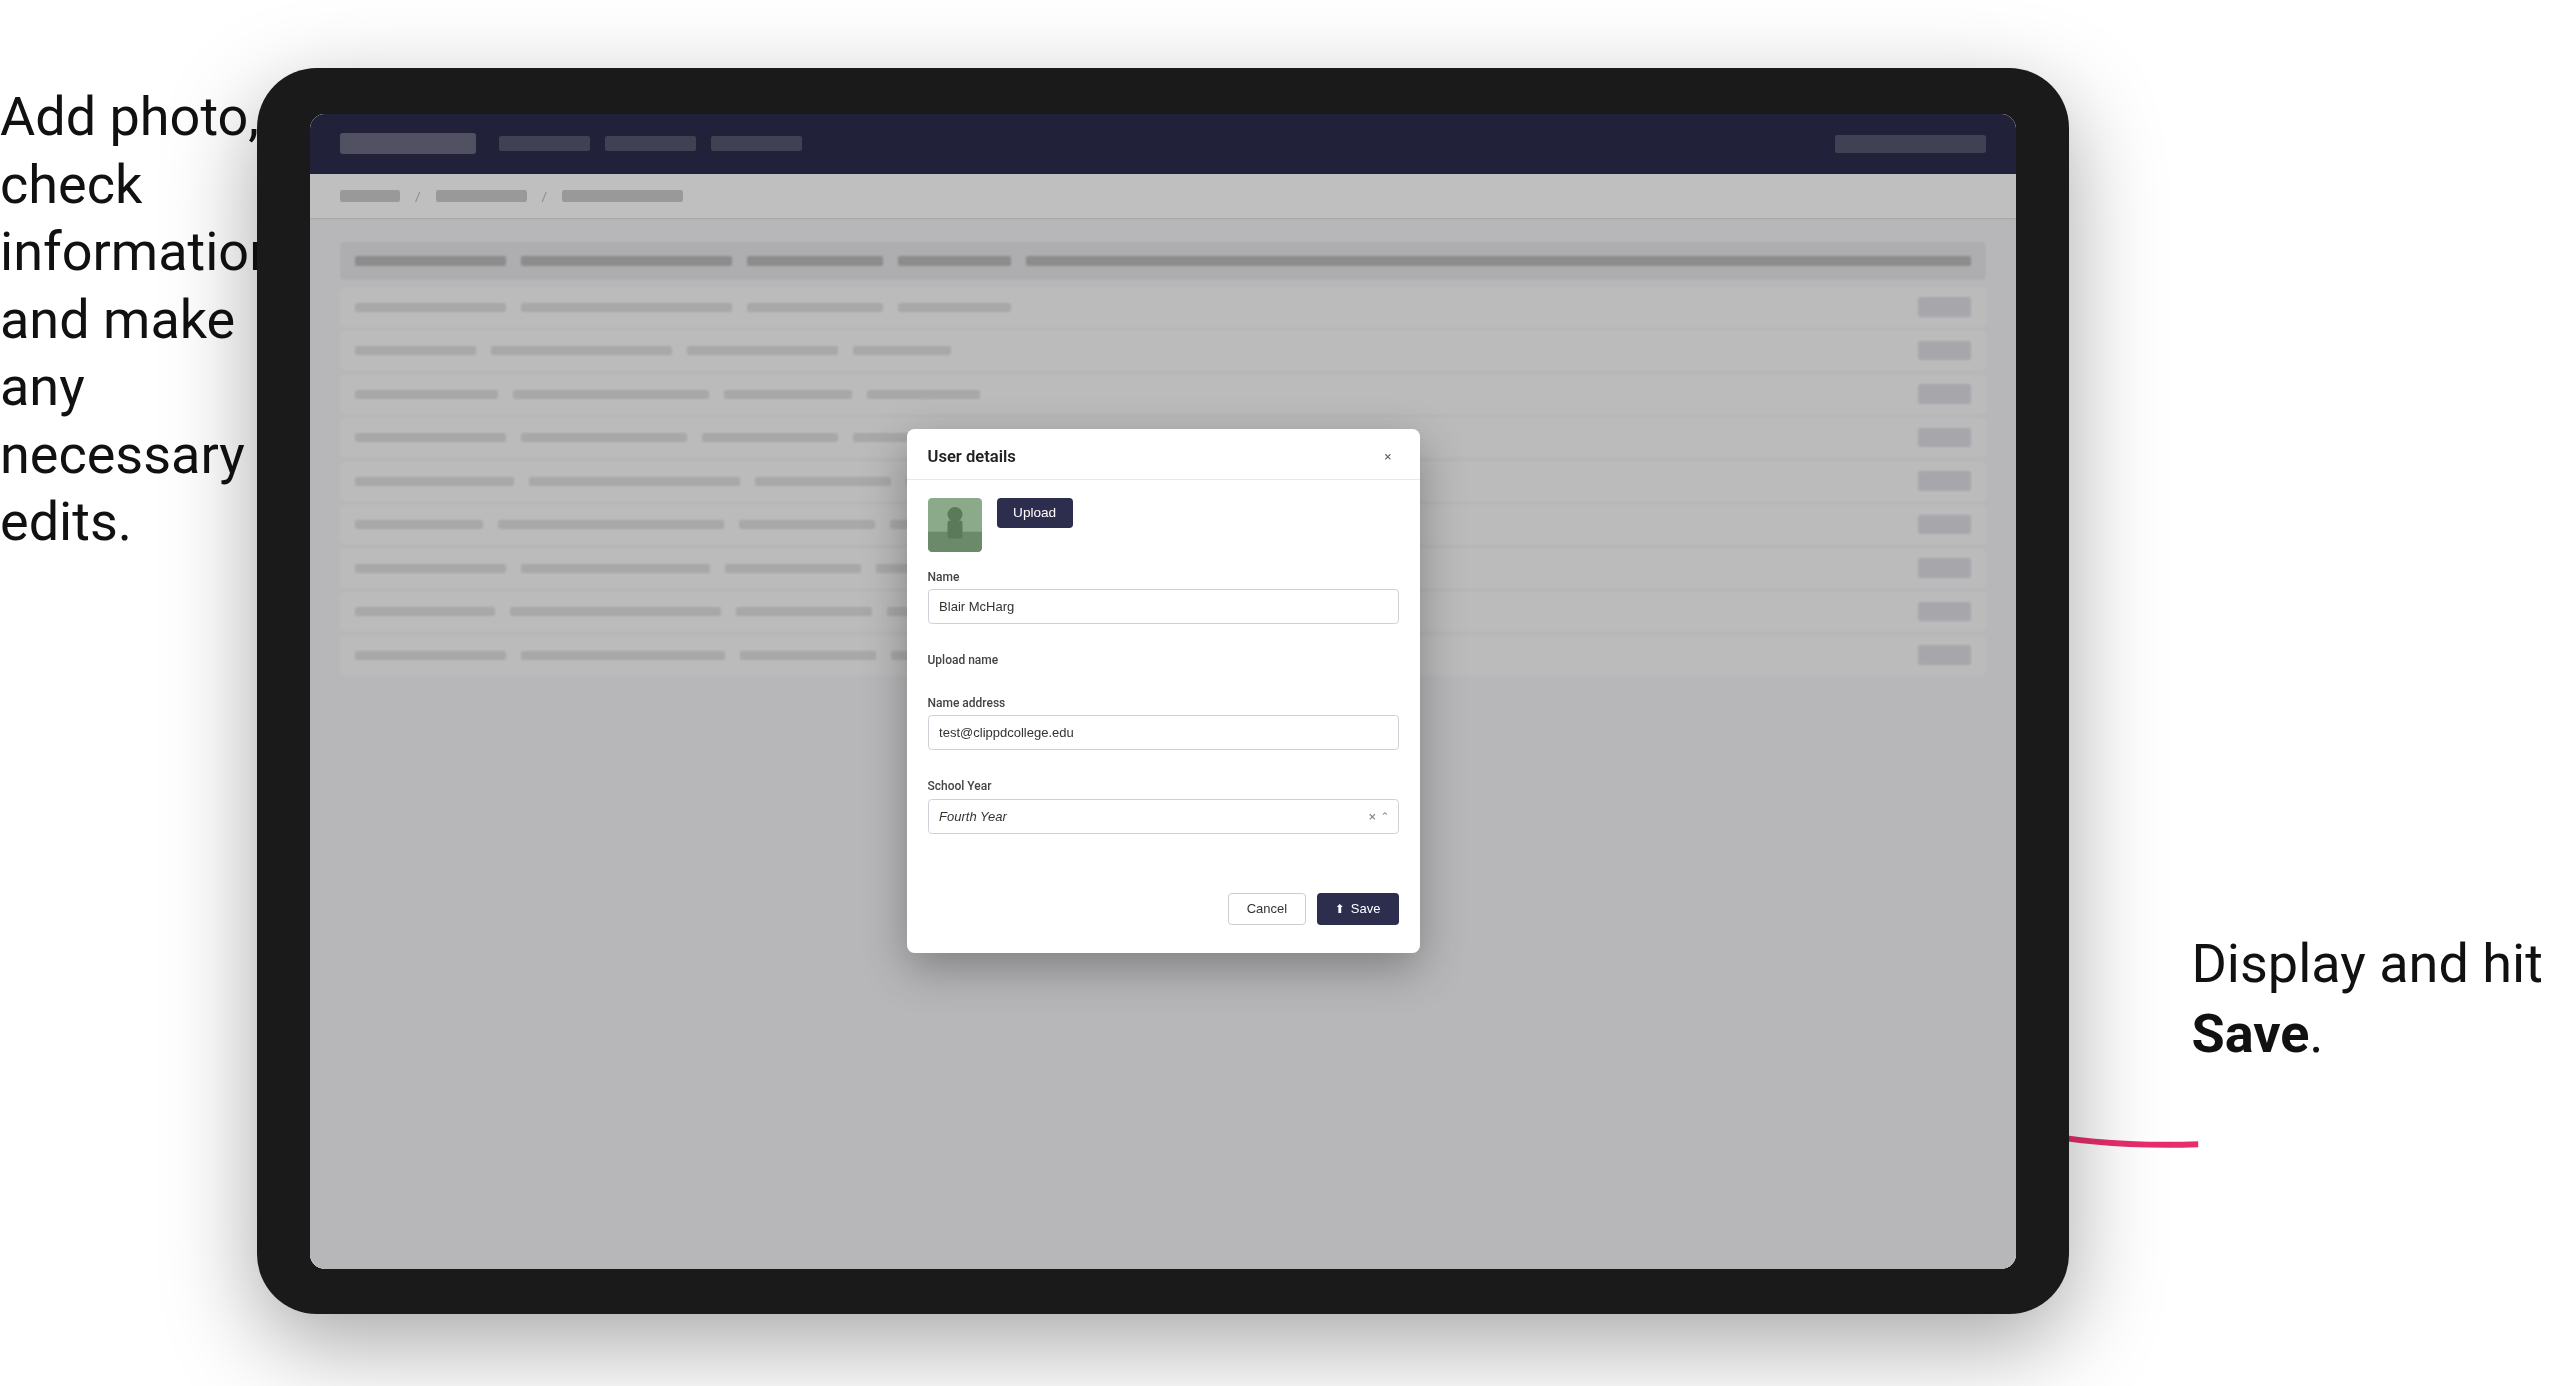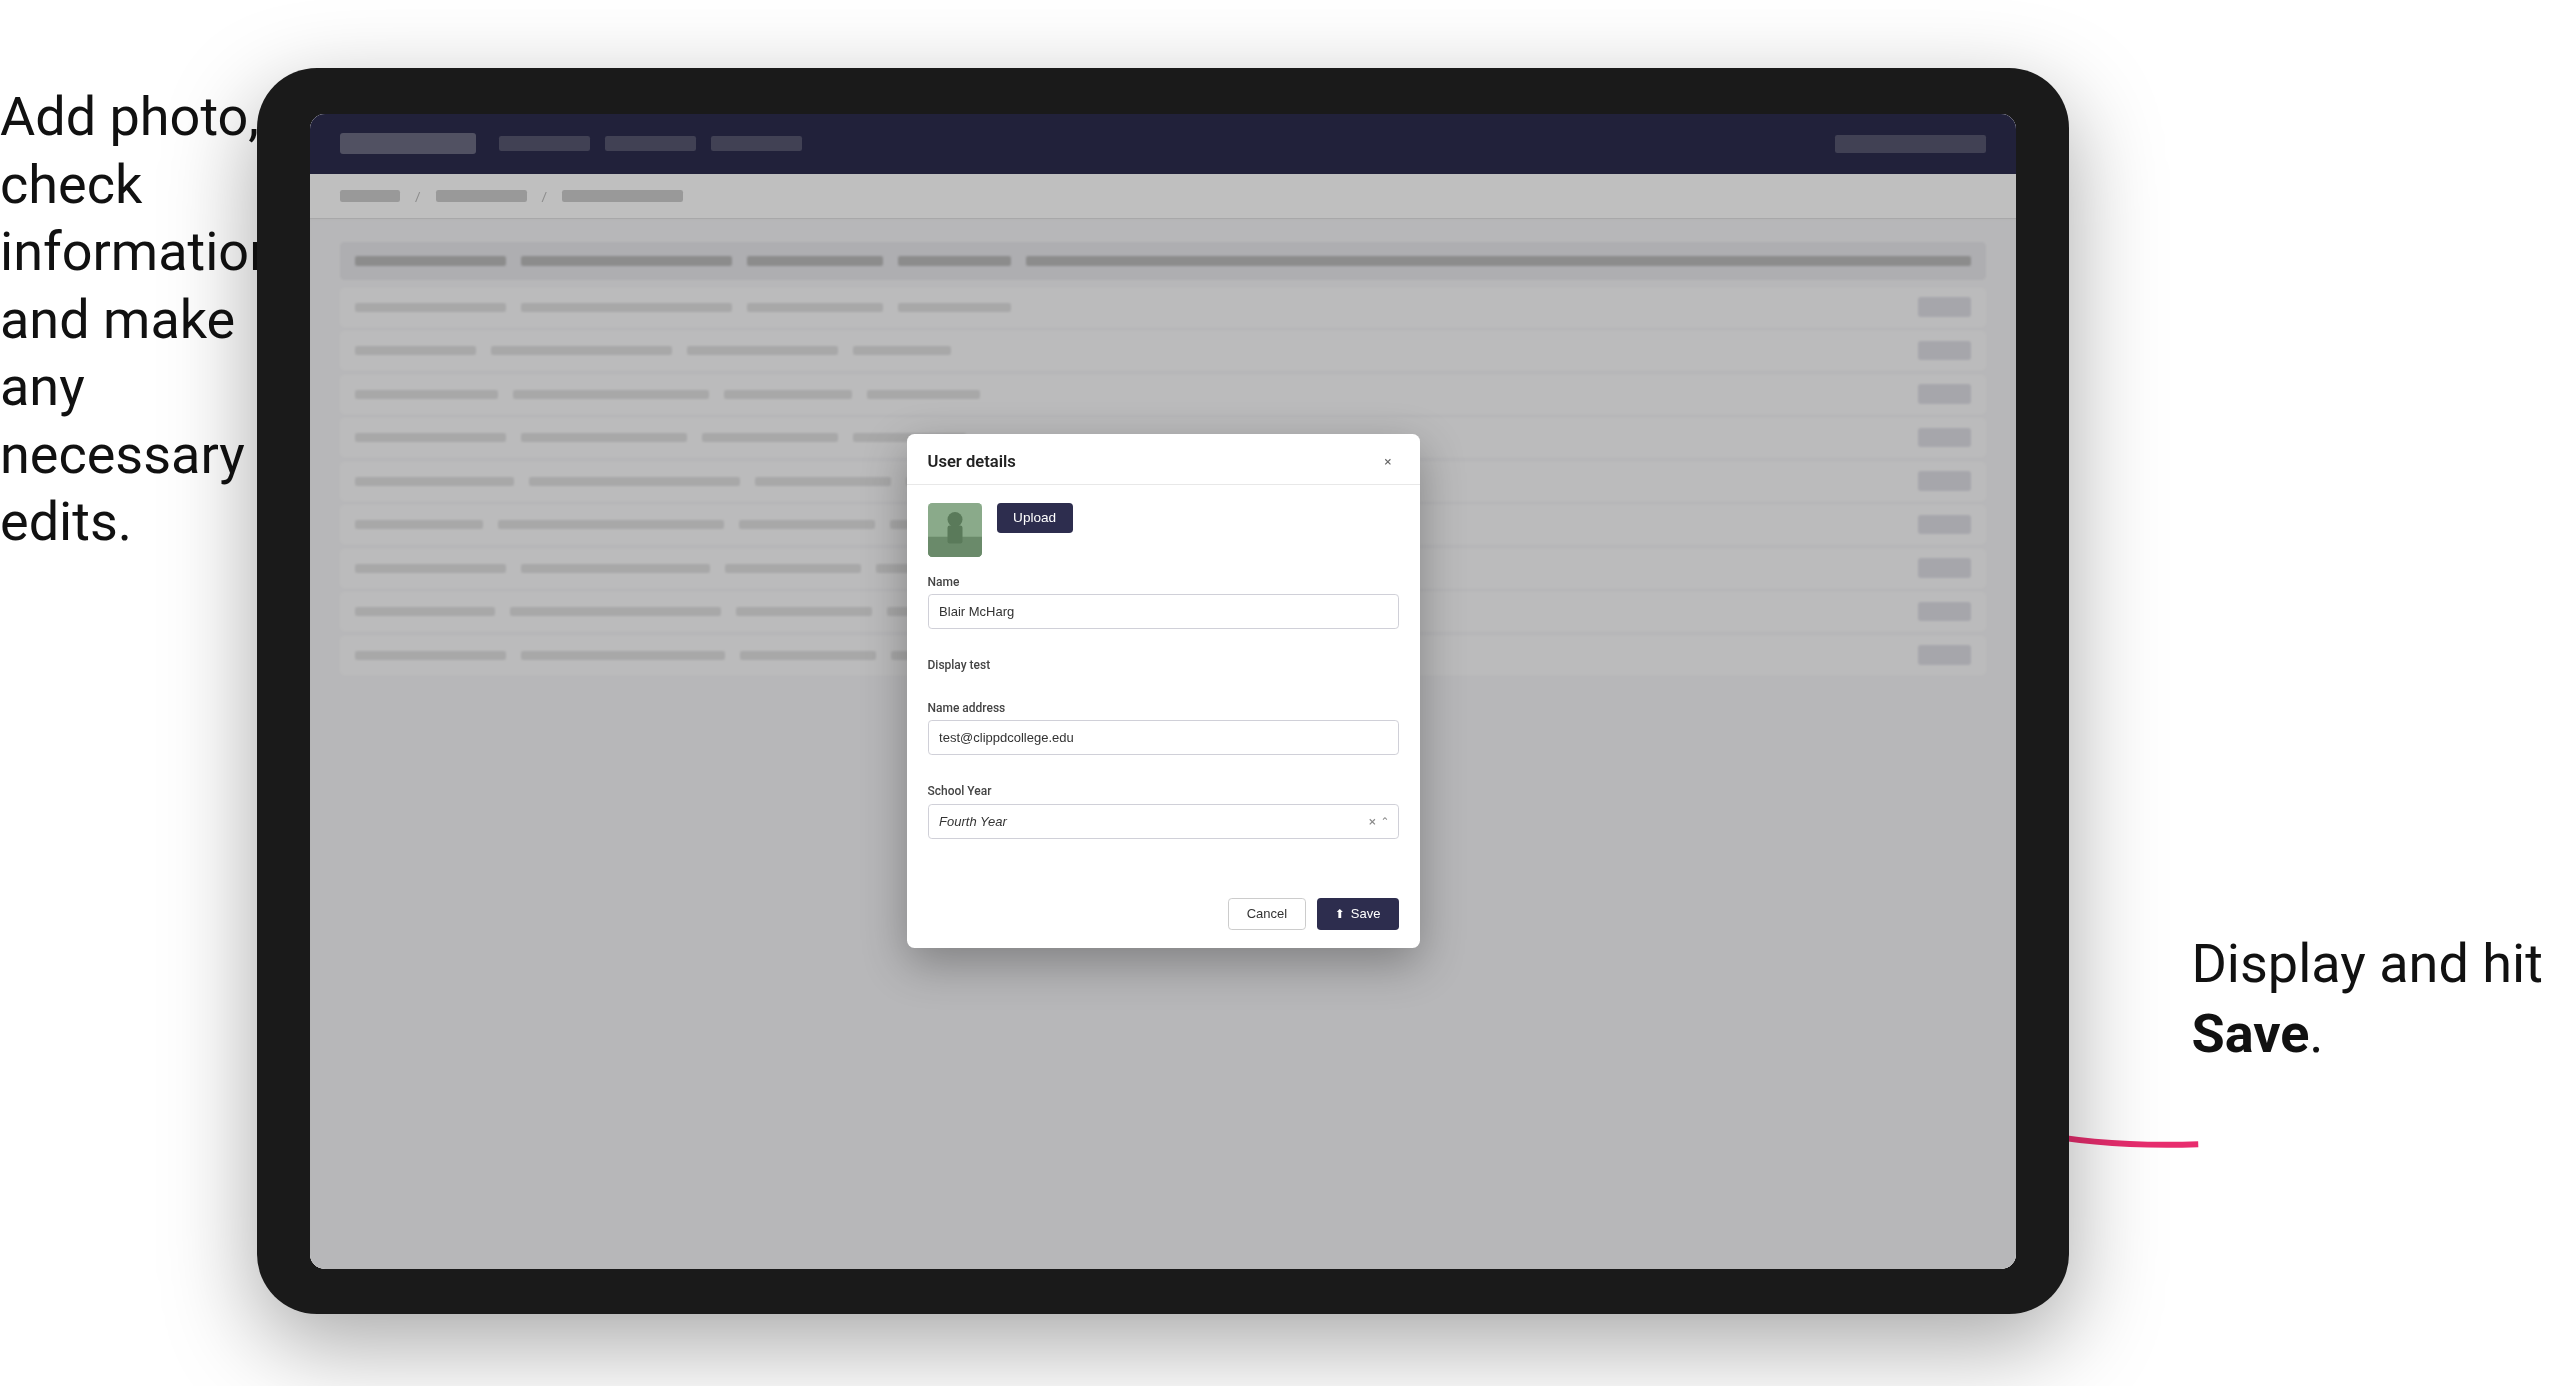"Display test" label.form-label { text: Display test -> Upload name }
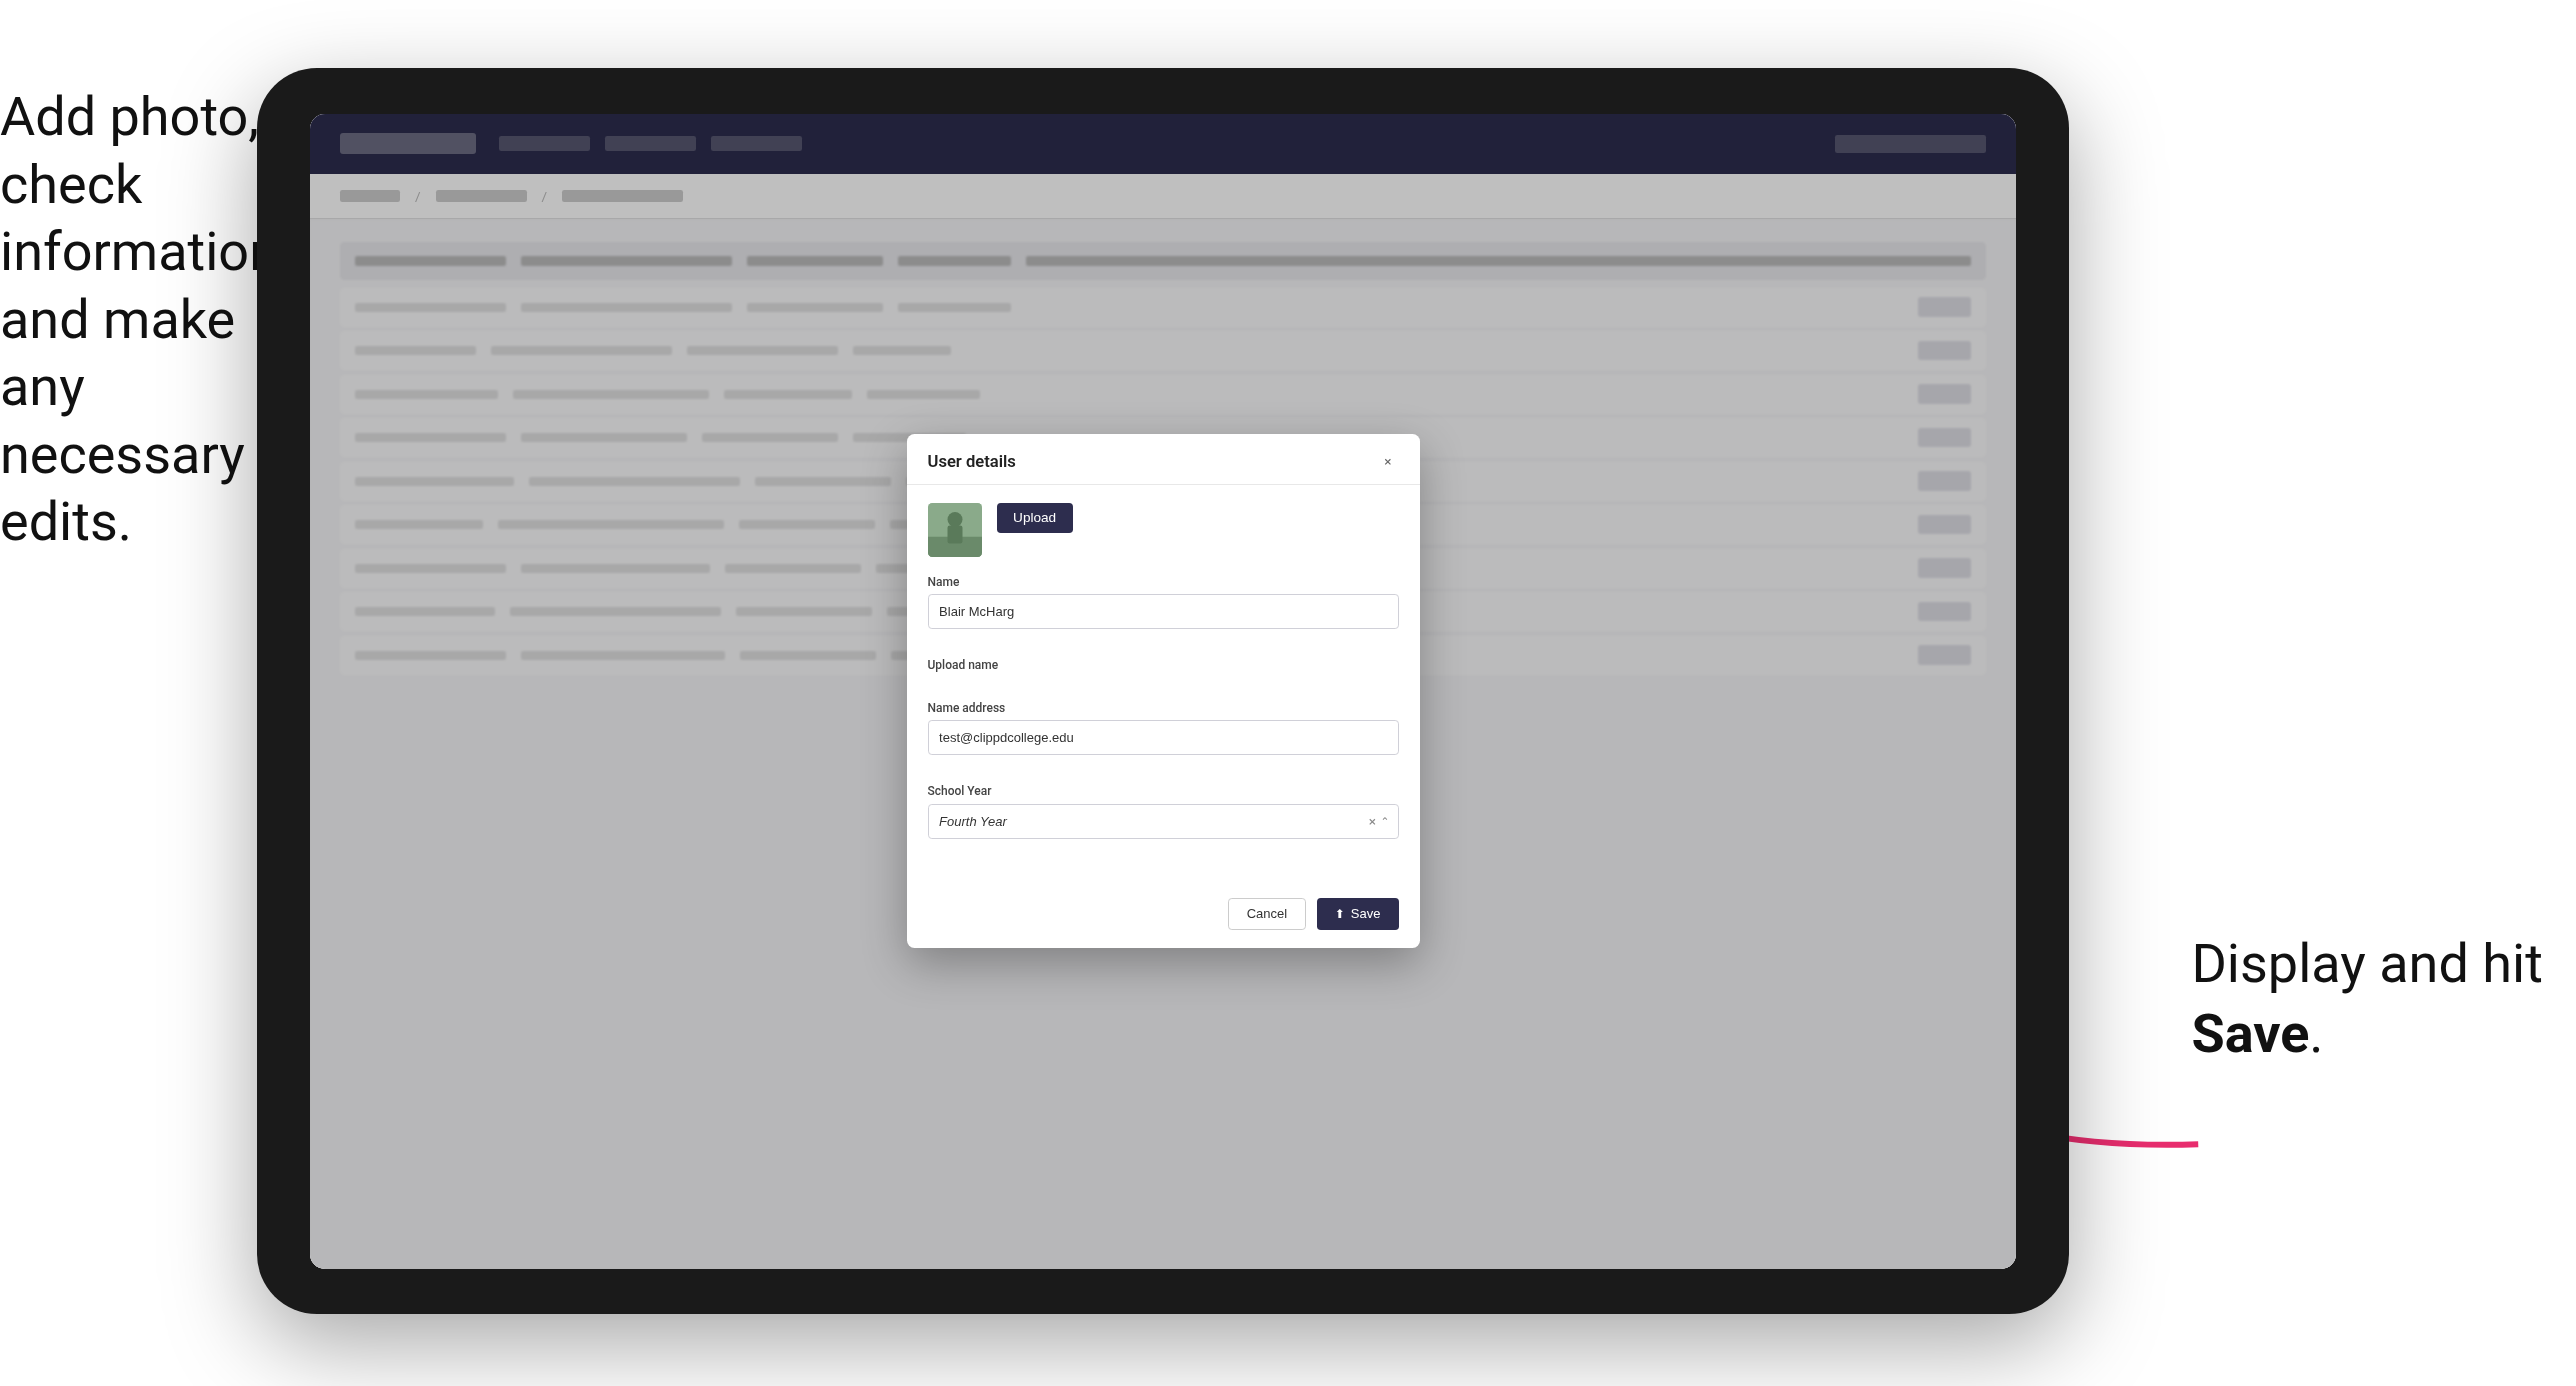"Cancel" .modal-footer { padding: 12px 21px 18px -> 12px 21px 28px }
